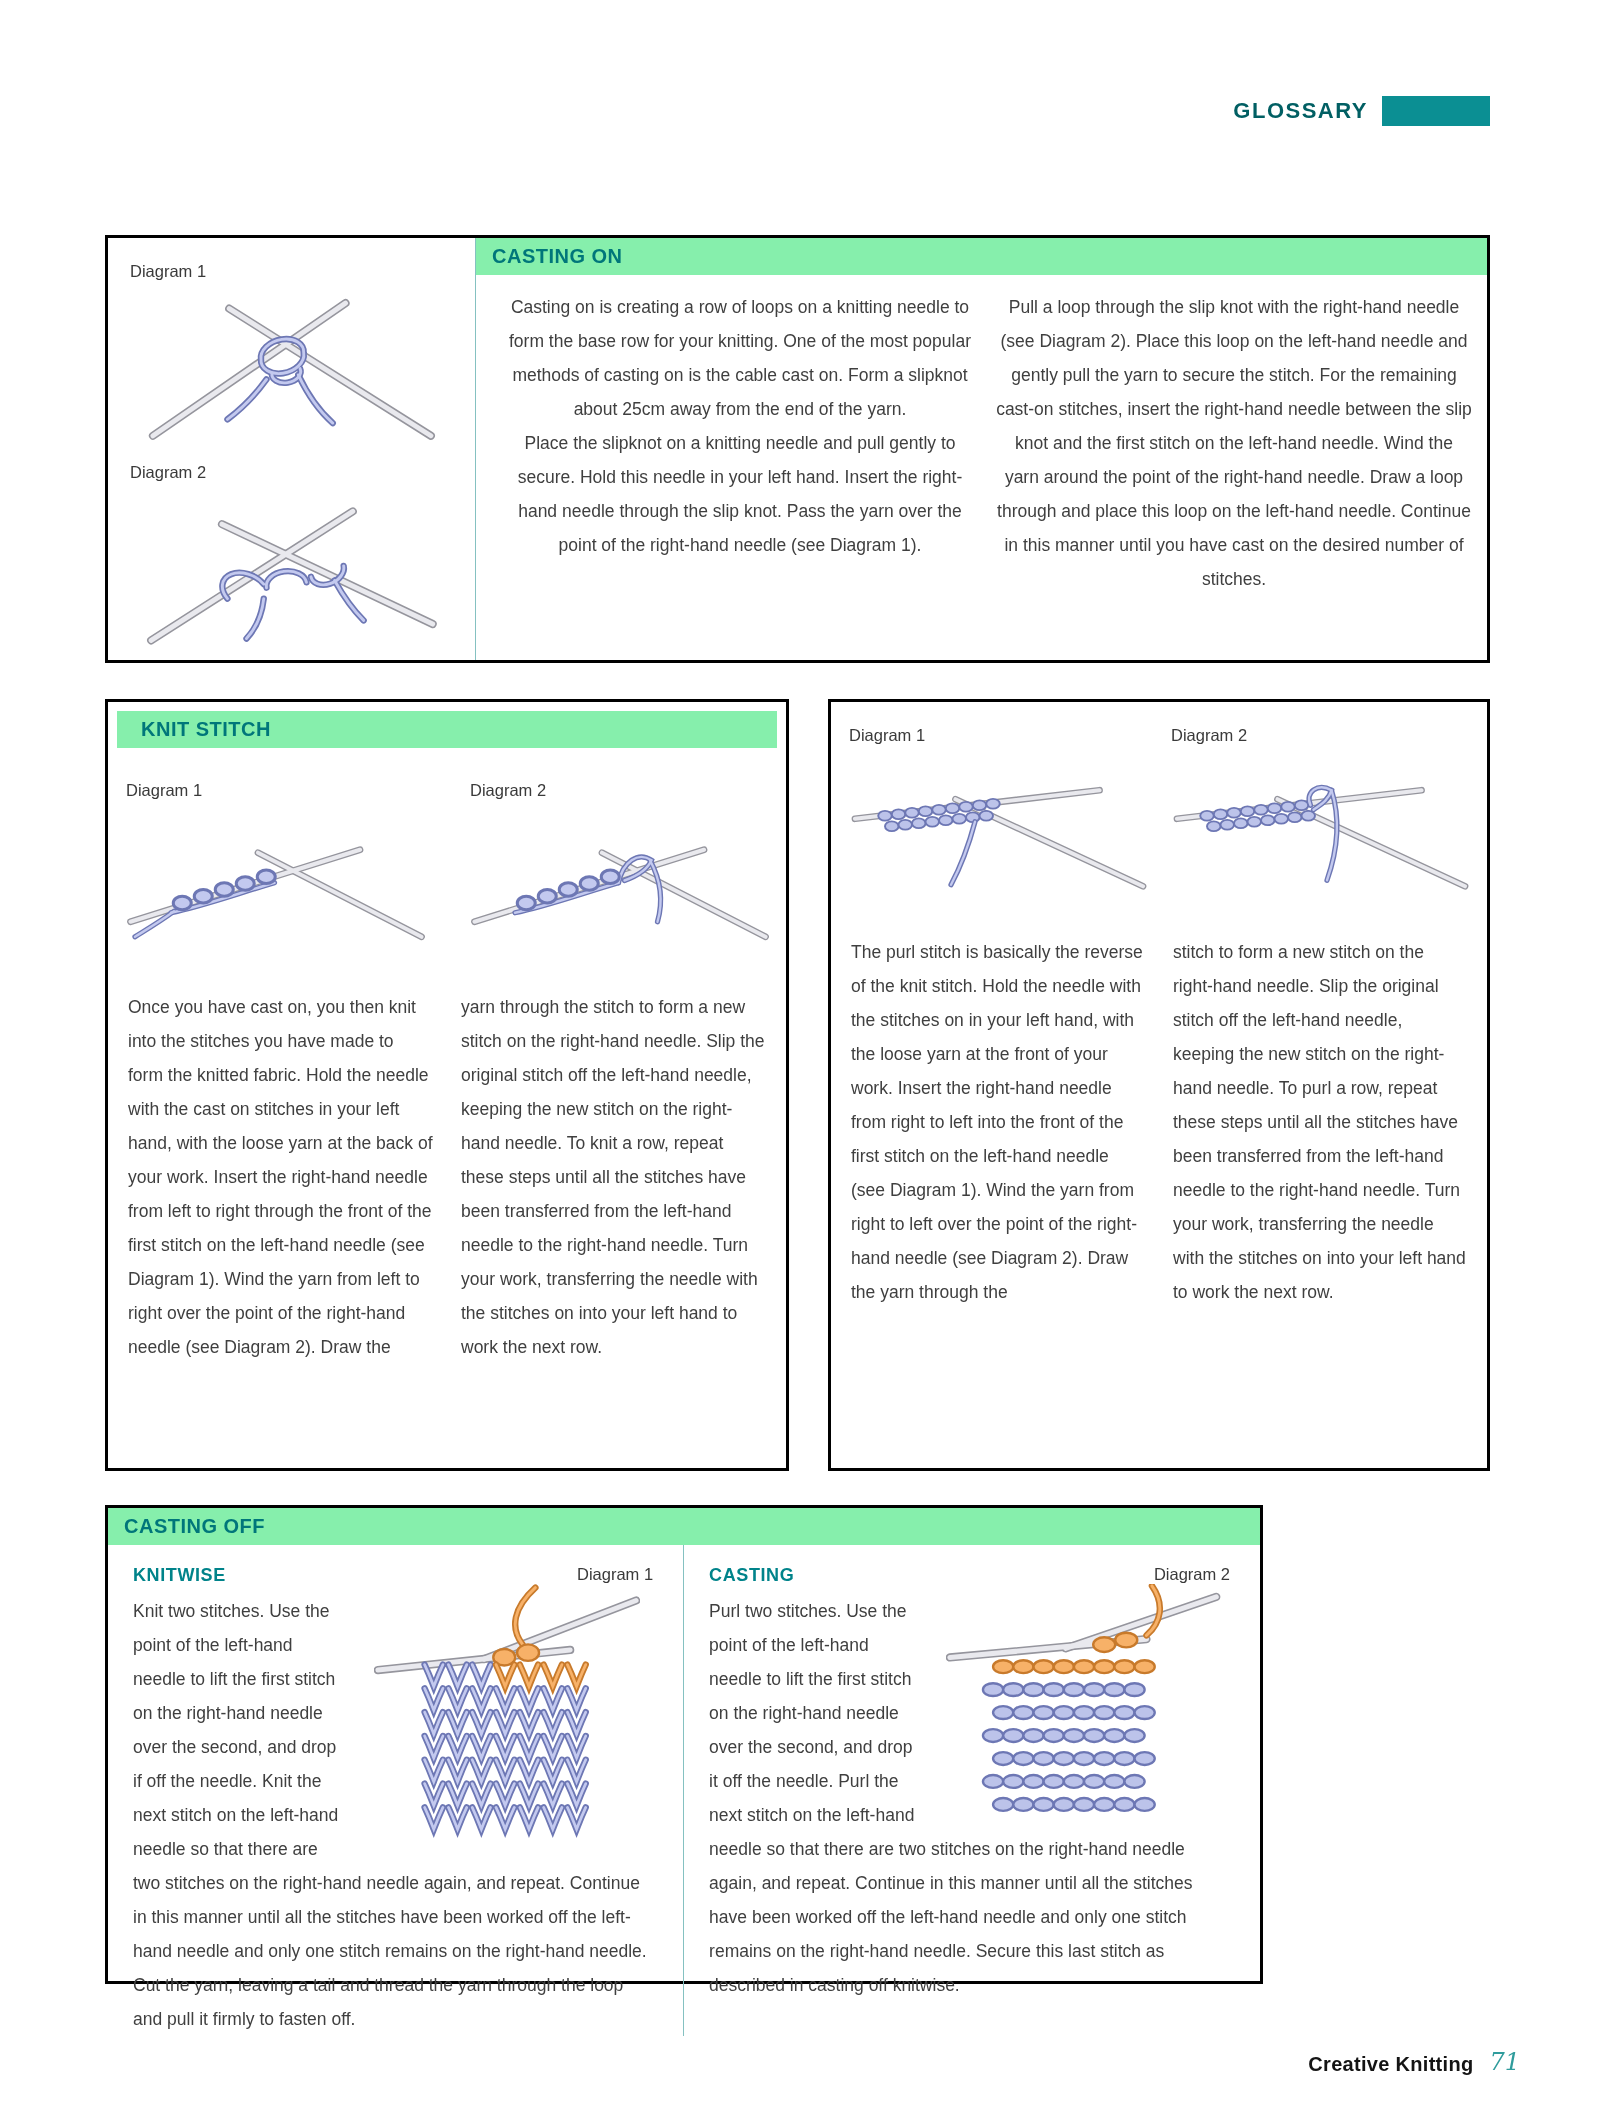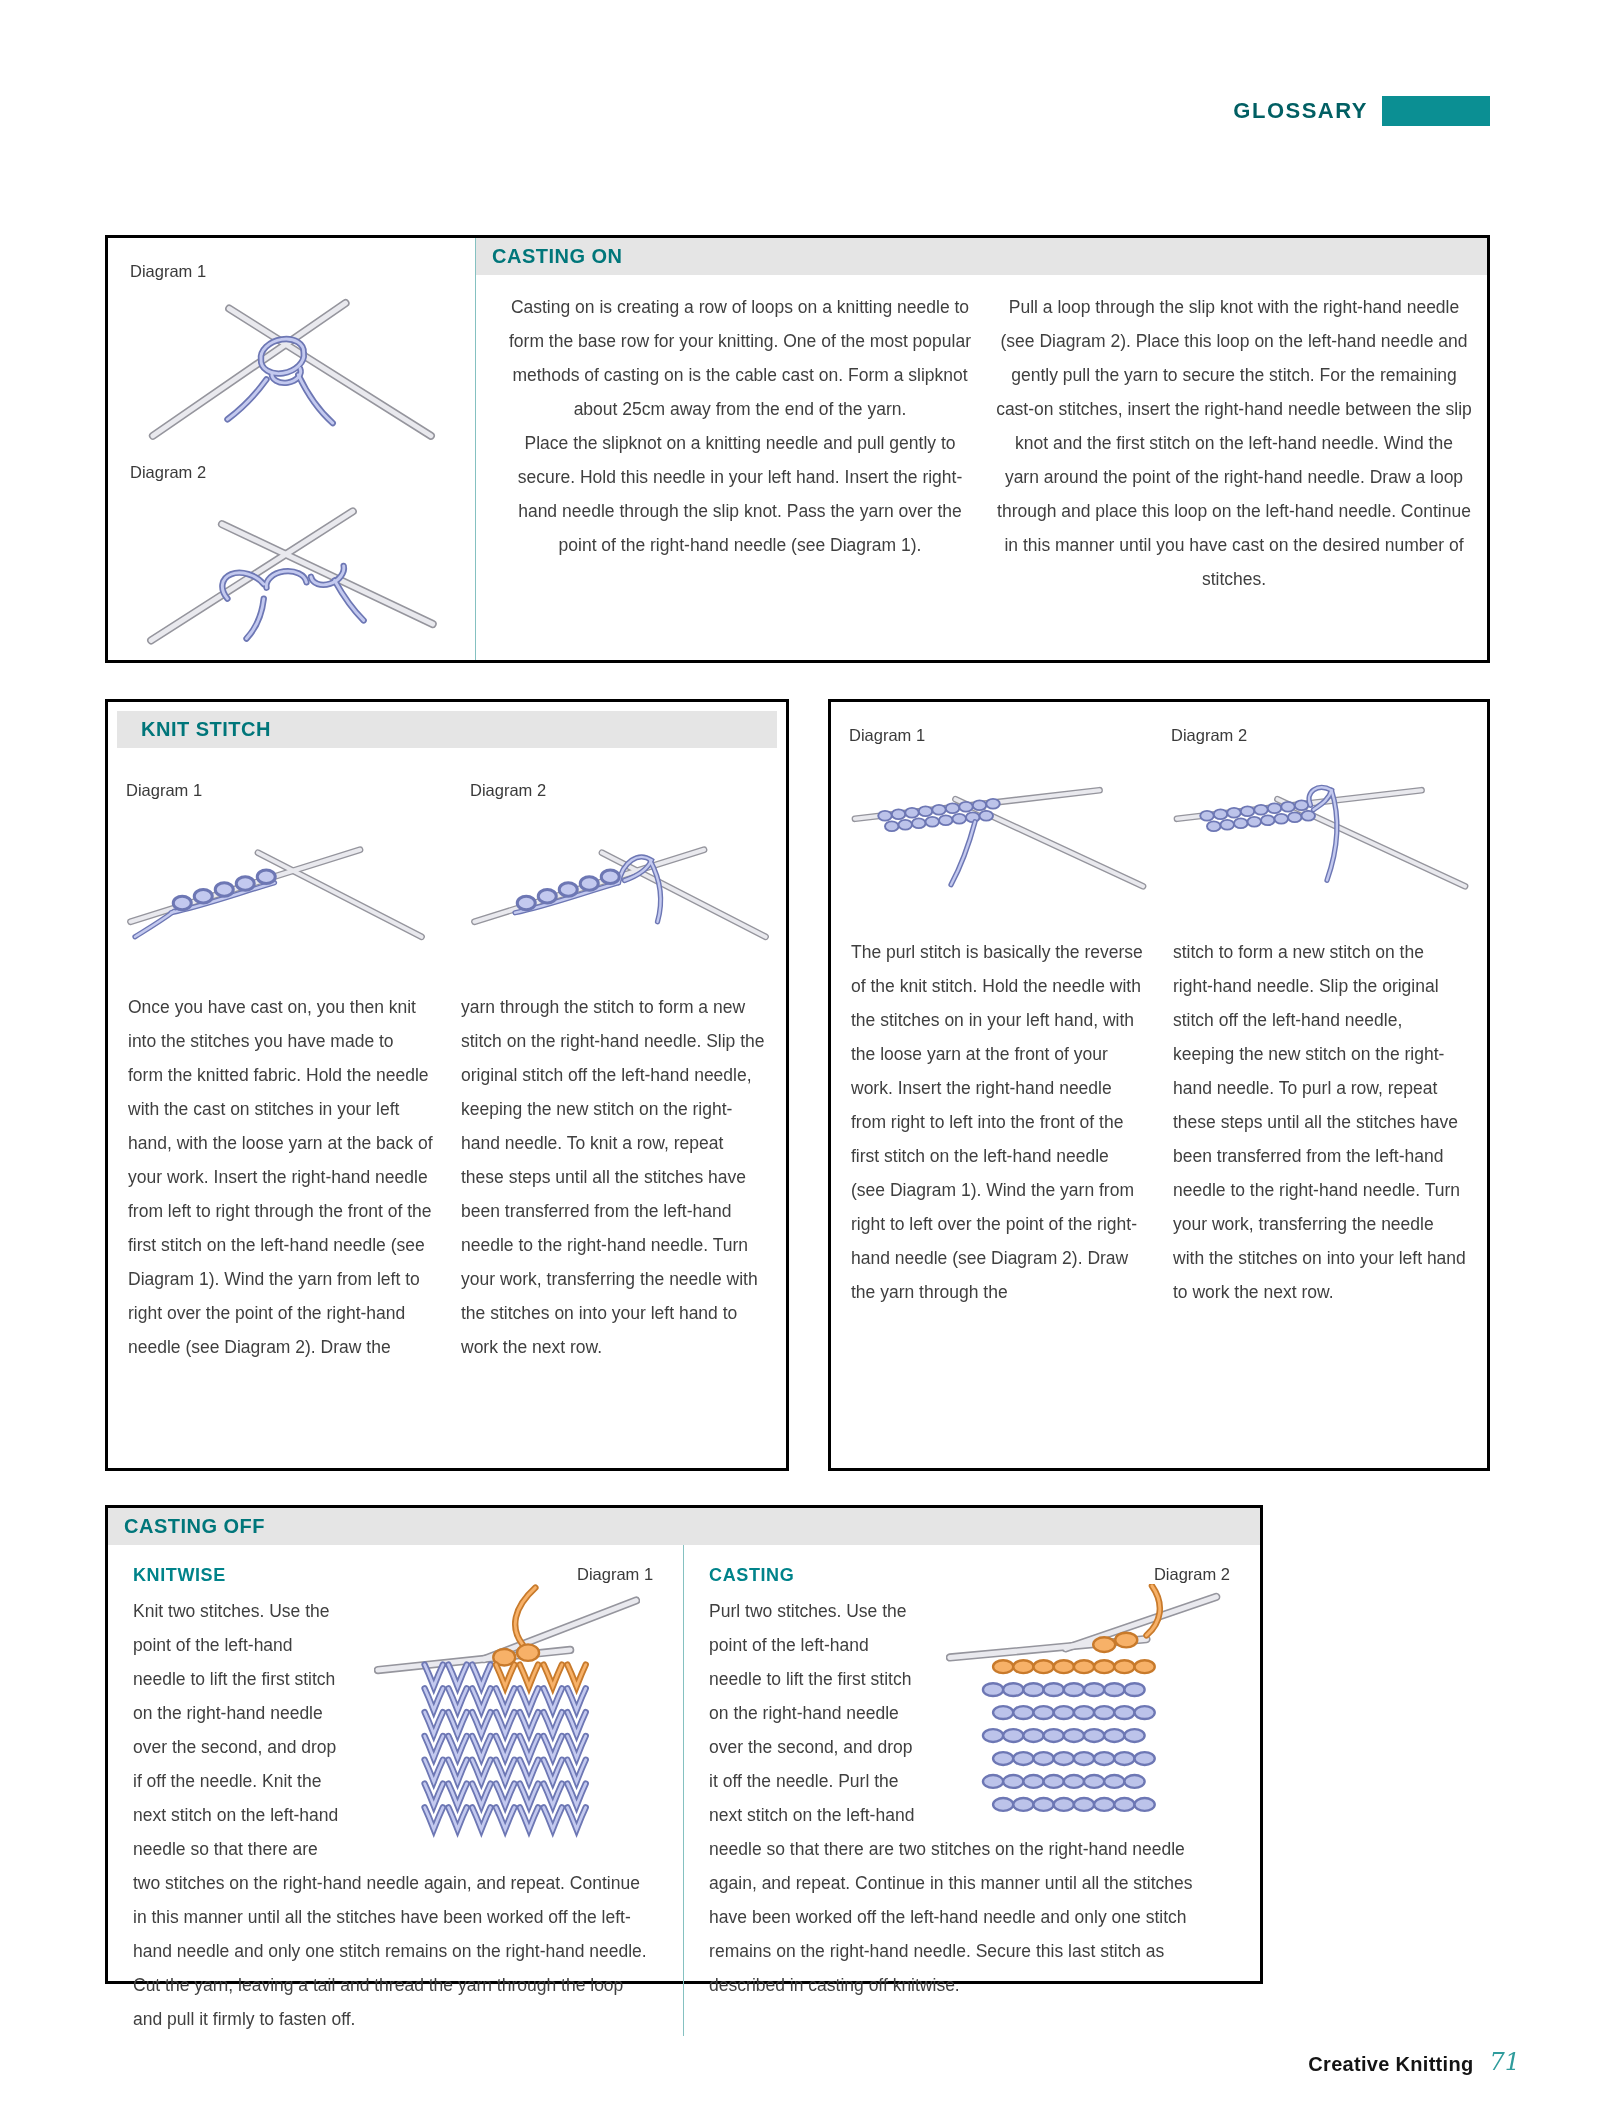"CASTING ON" .section-bar { background: #e5e5e5 -> #86efac }
